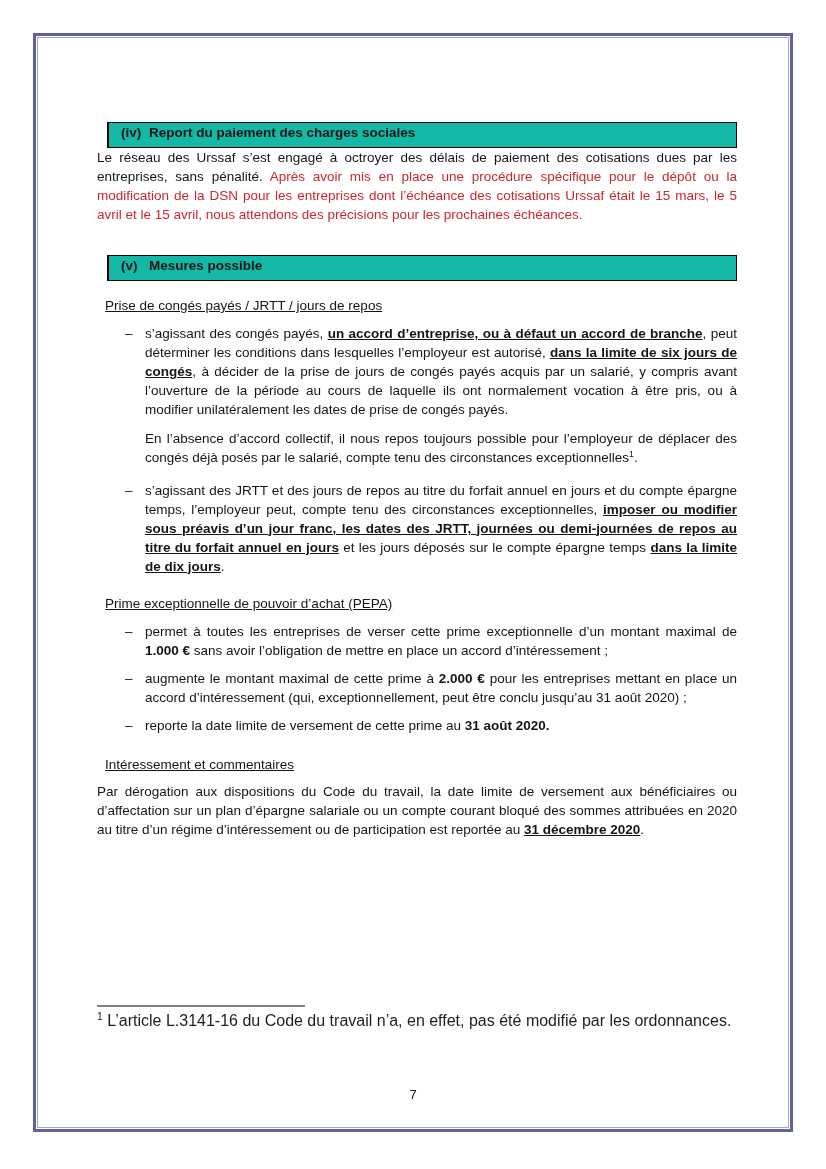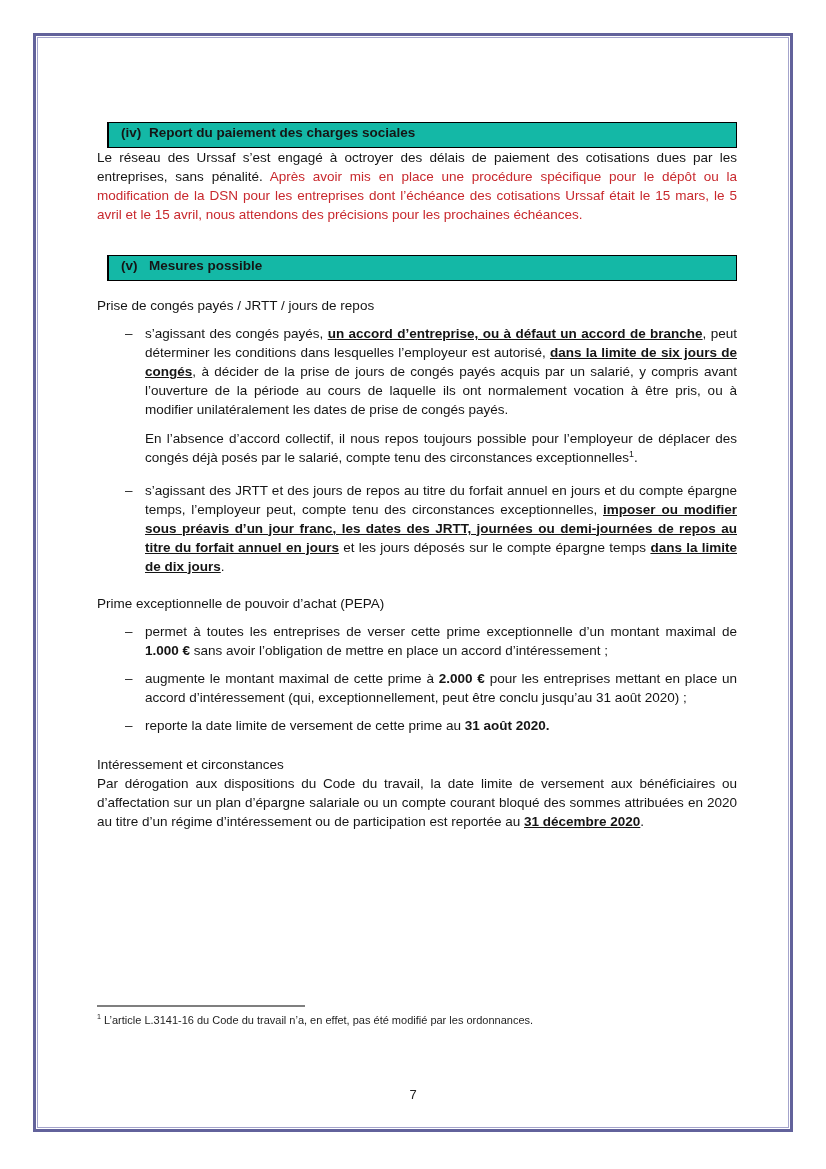"Prise de congés payés /" .heading { margin: 0 -> 8px; text-decoration: none -> underline }
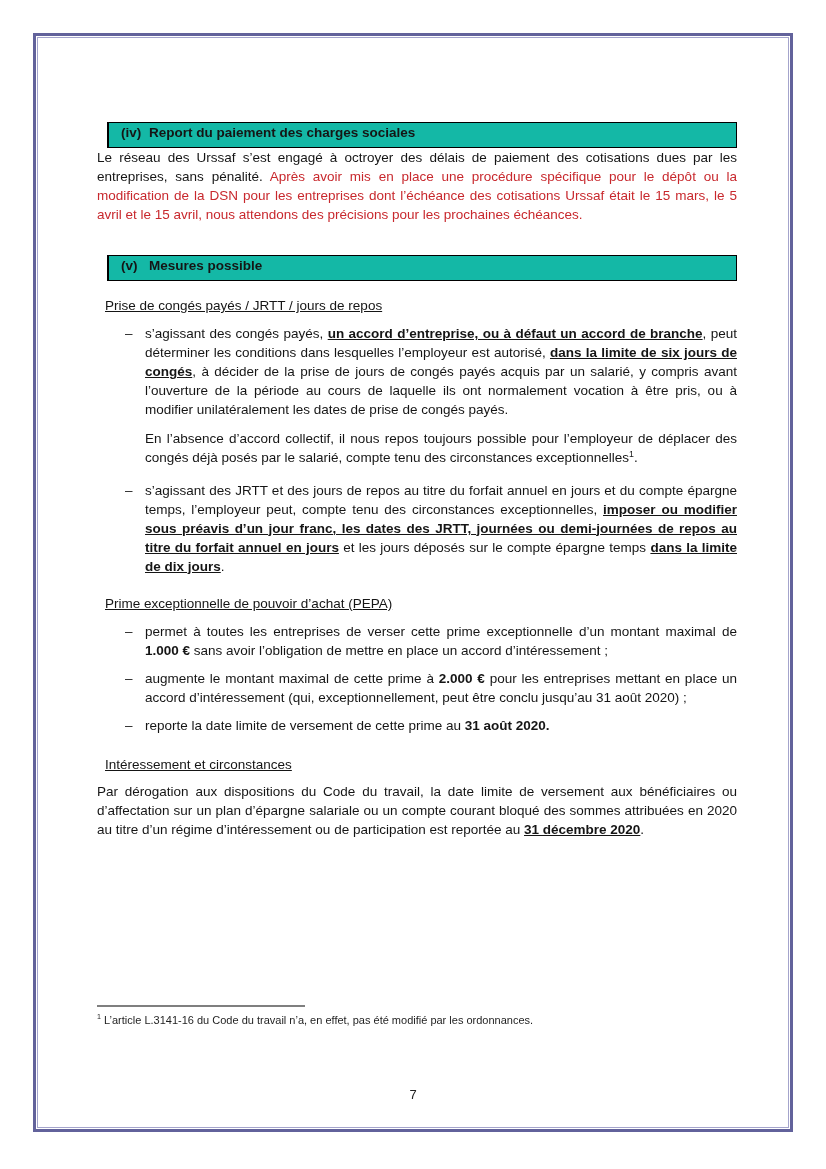"Intéressement et circonstances" p.heading { text: circonstances -> commentaires }
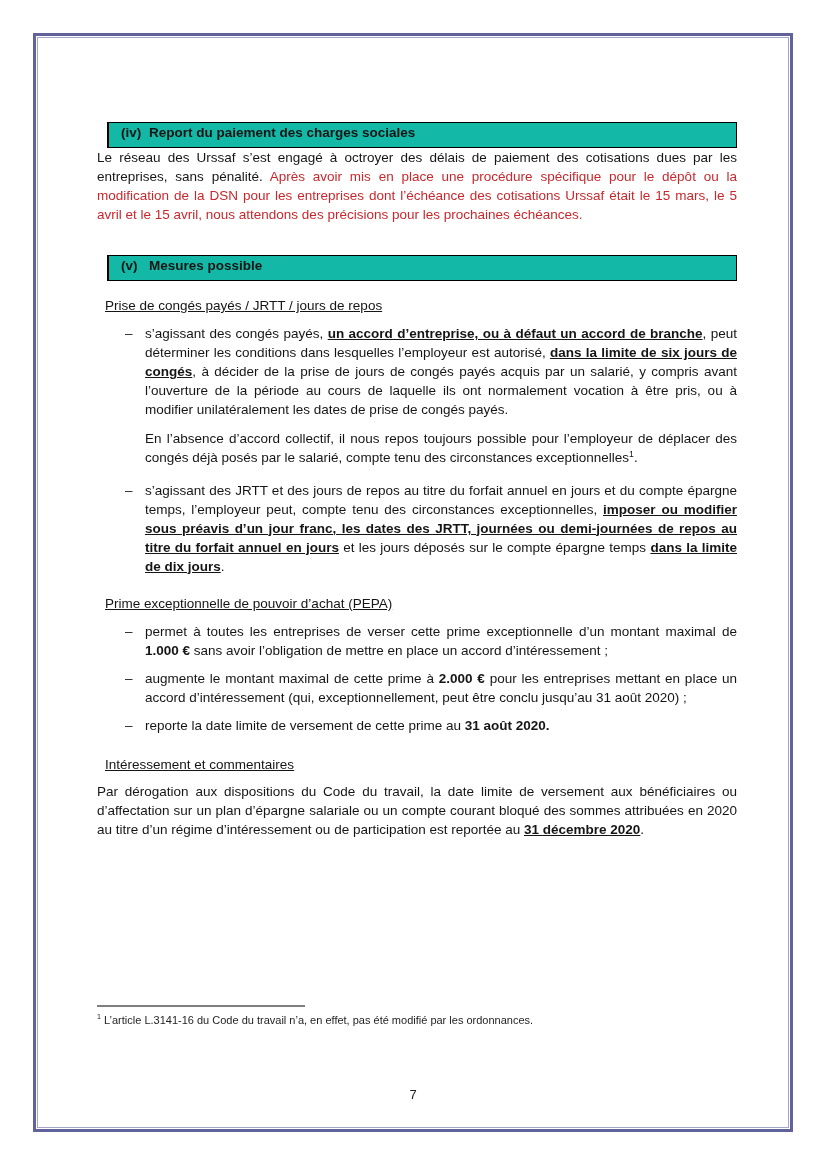"1 L’article L.3141-16 du Code" .fn-text { font-size: 11px -> 16px }
